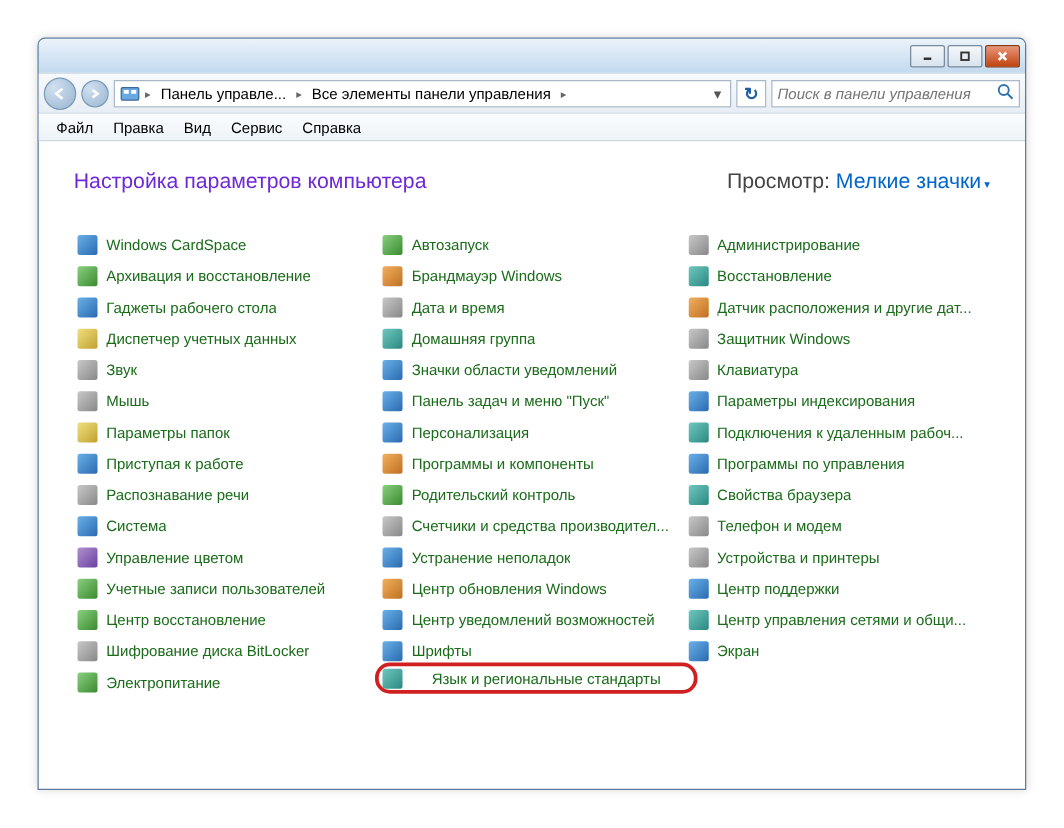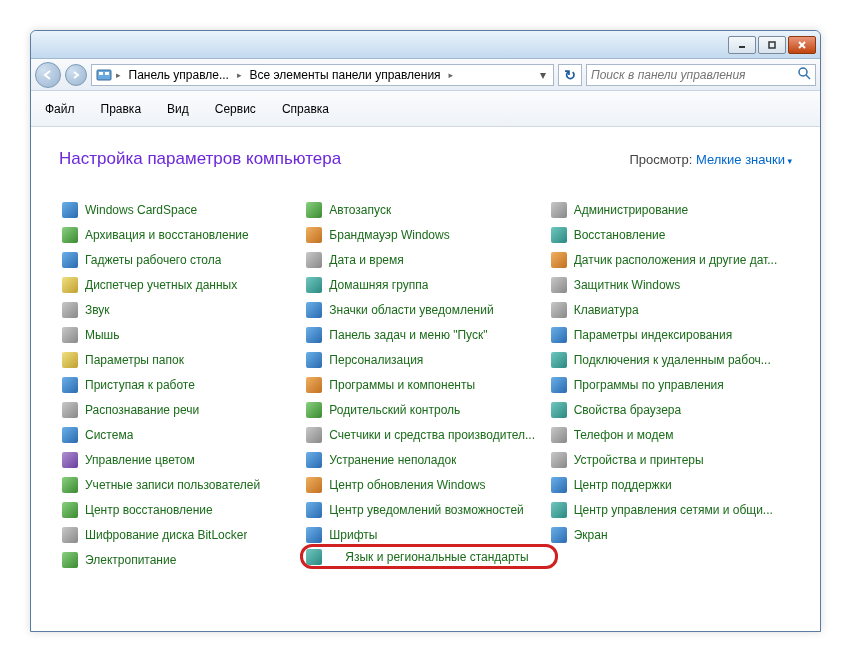"Поиск в панели управления" .searchbox { width: 230px -> 199px }
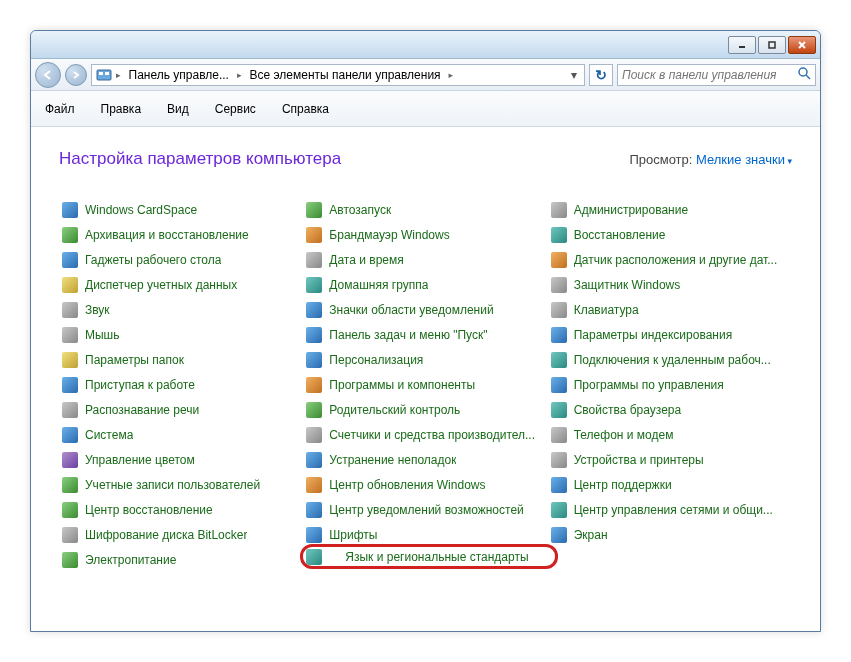"Файл" .menubar { gap: 10px -> 0; height: 36px -> 22px }
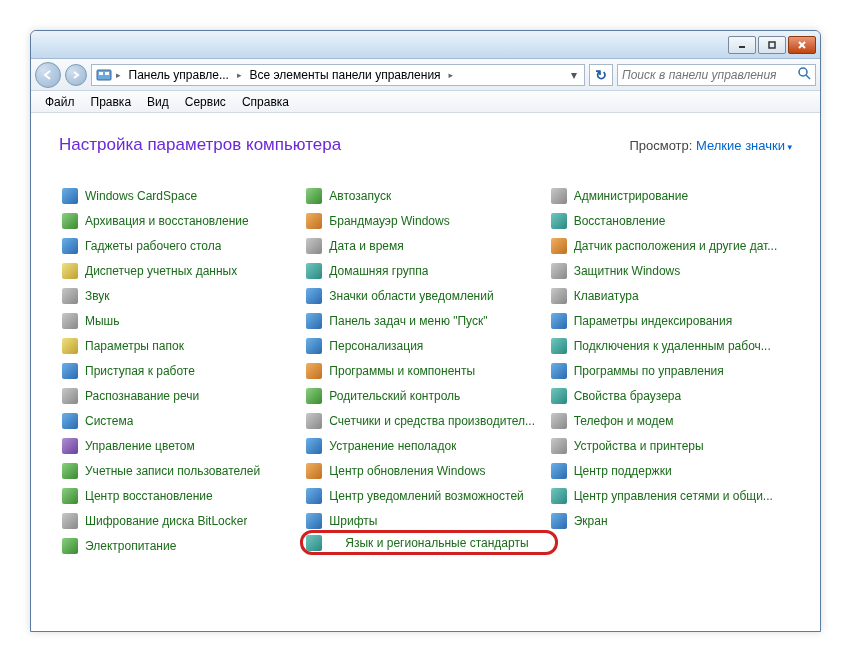"Просмотр: Мелкие значки" .viewby { font-size: 13px -> 17px }
